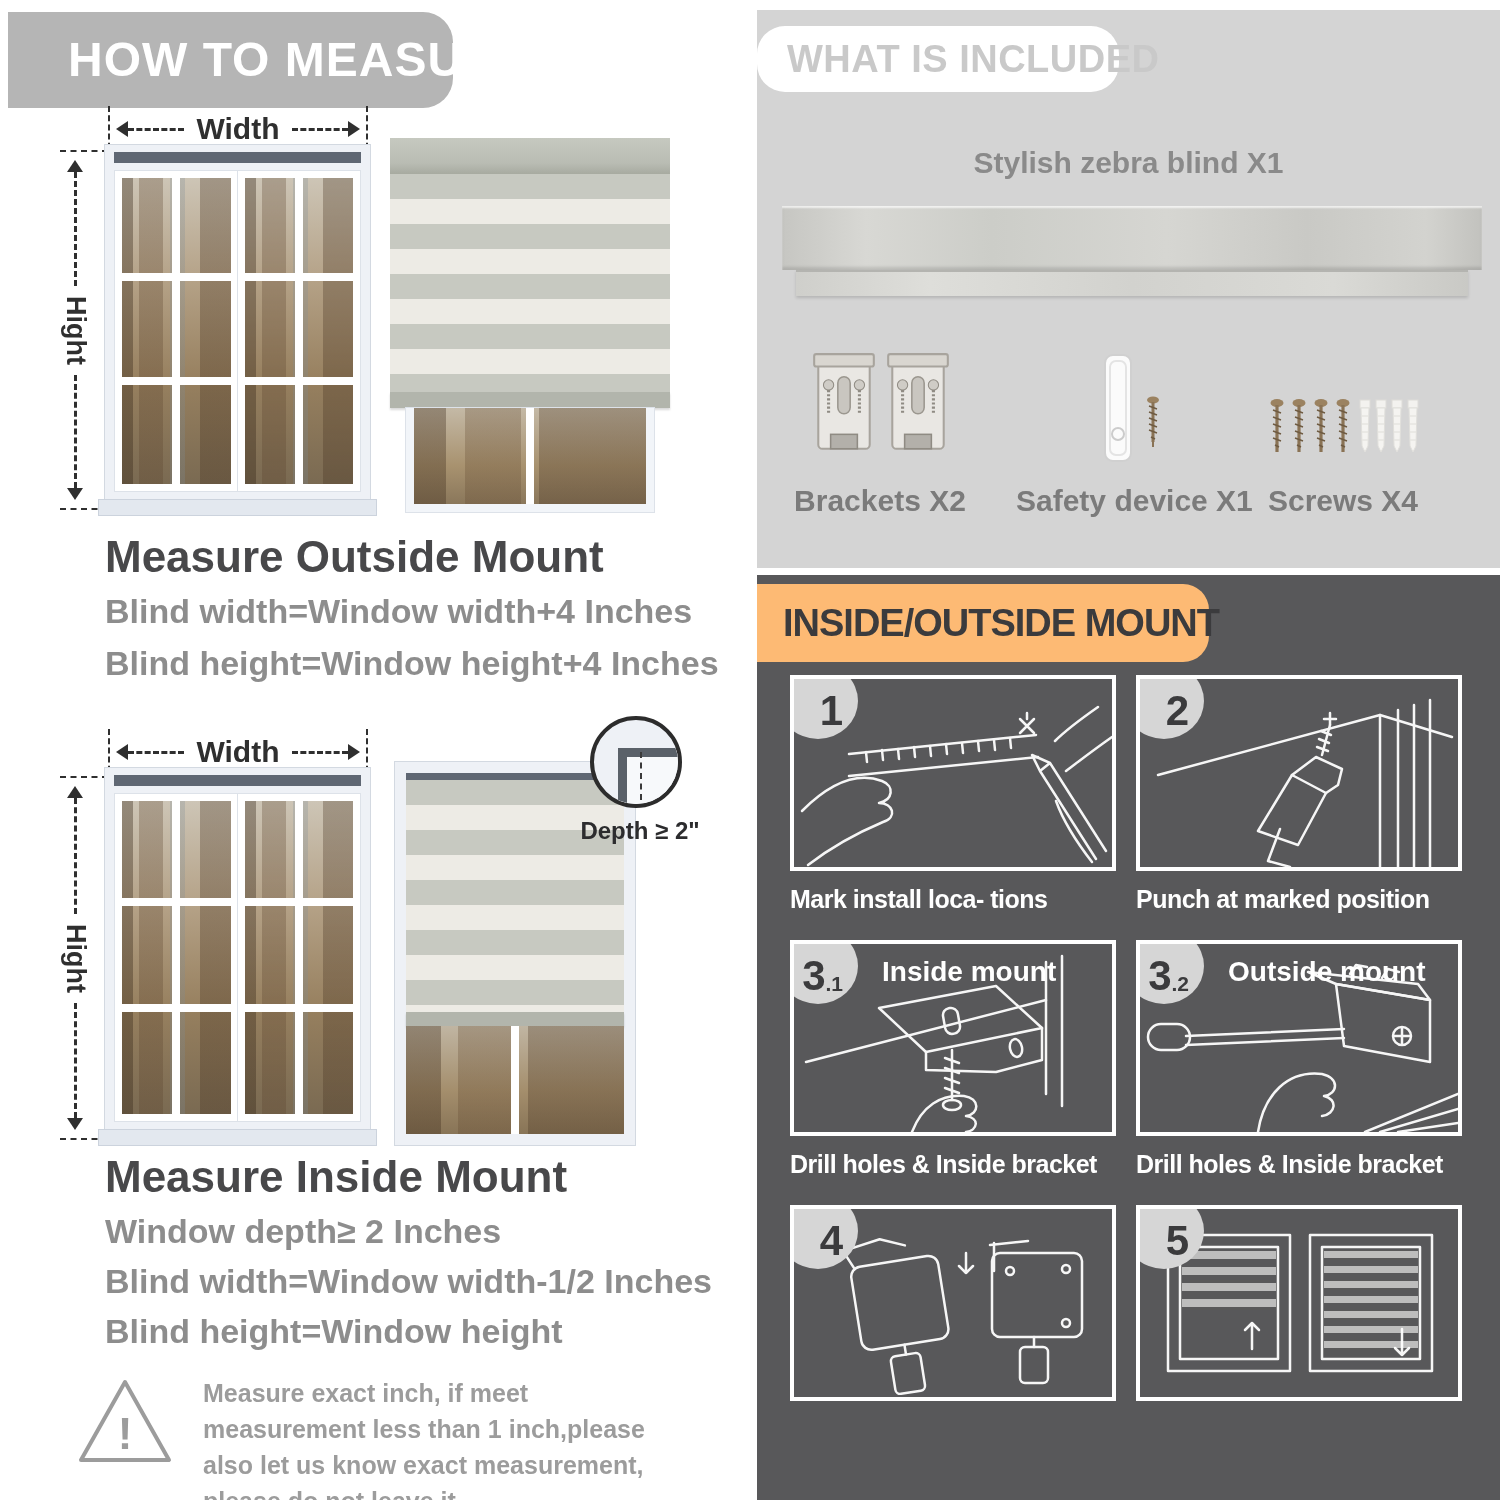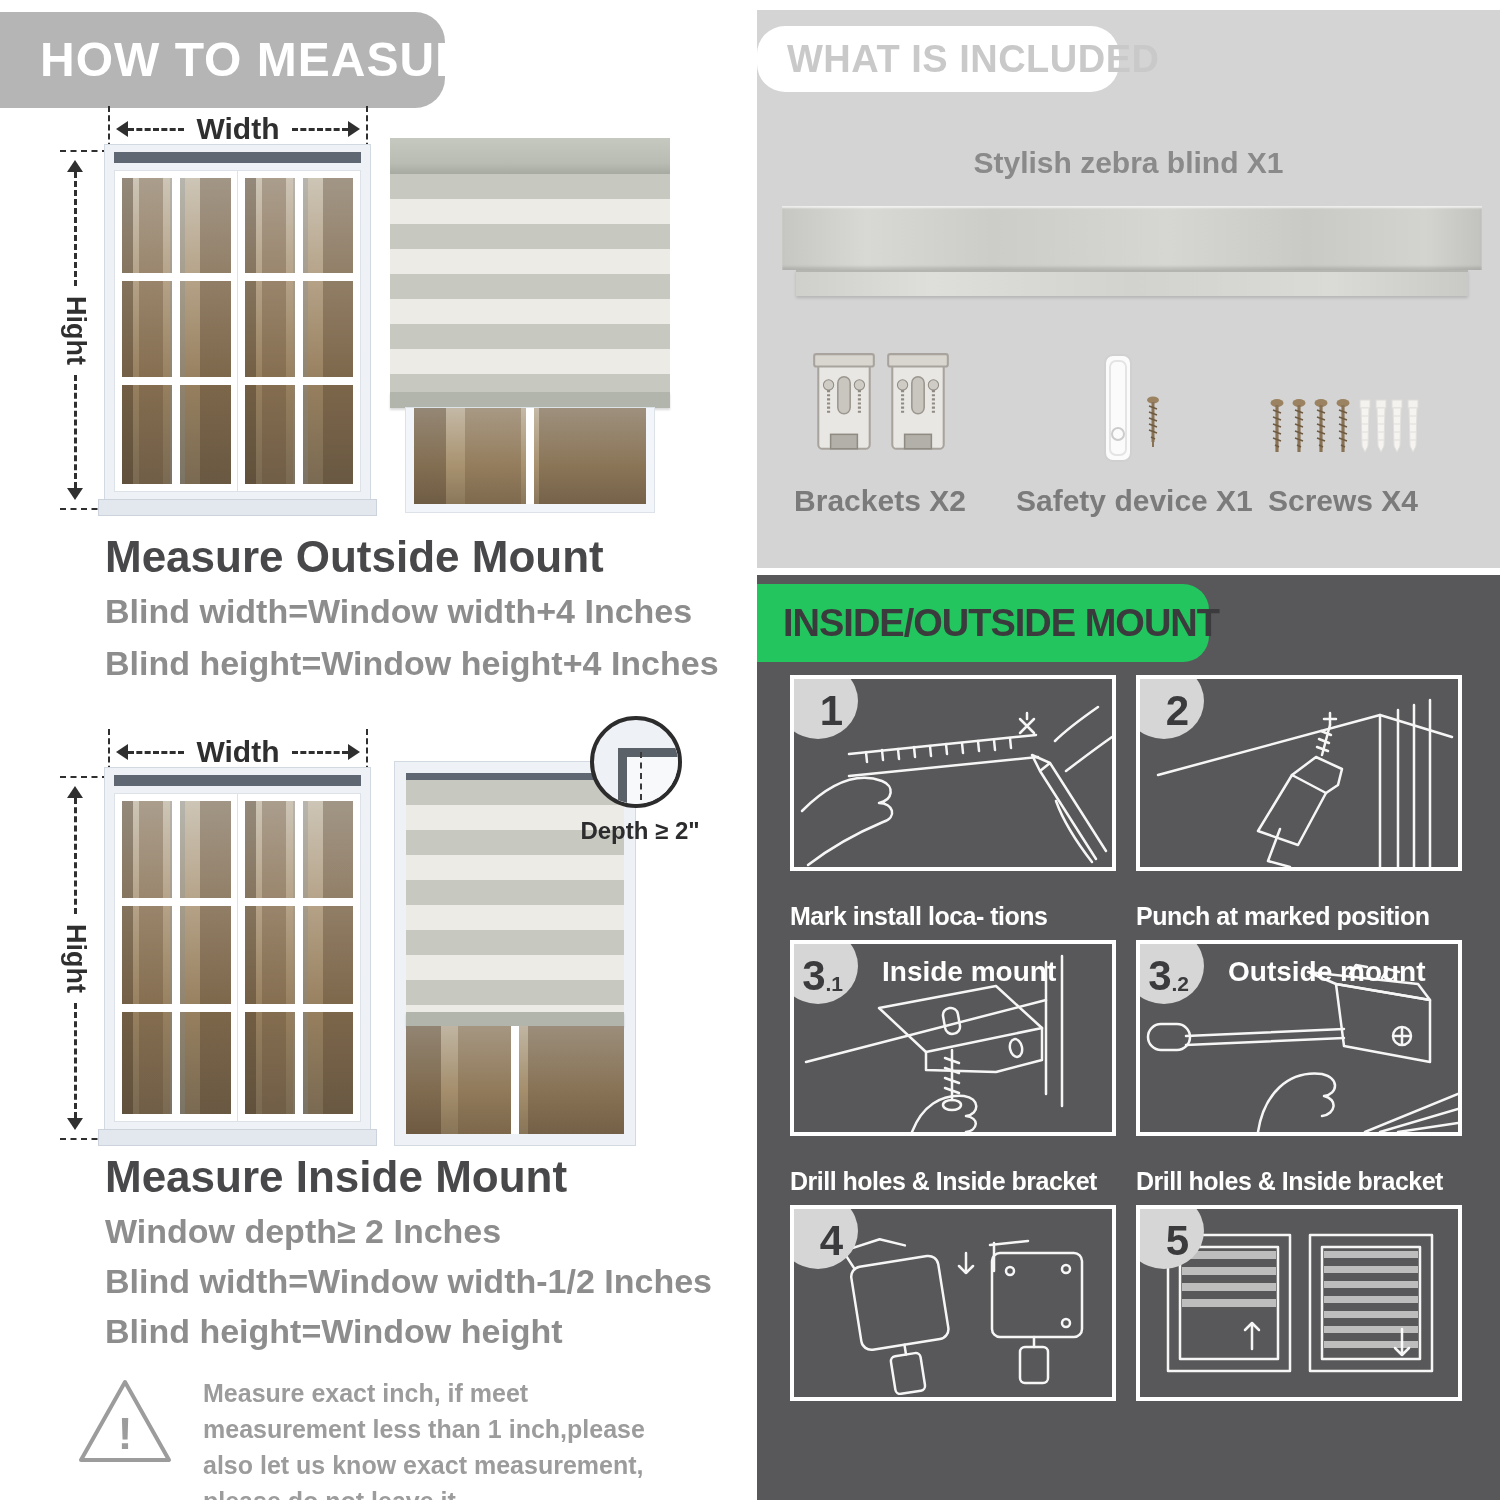"HOW TO MEASURE" .hdr-left { left: 0 -> 8px; padding-left: 40px -> 60px }
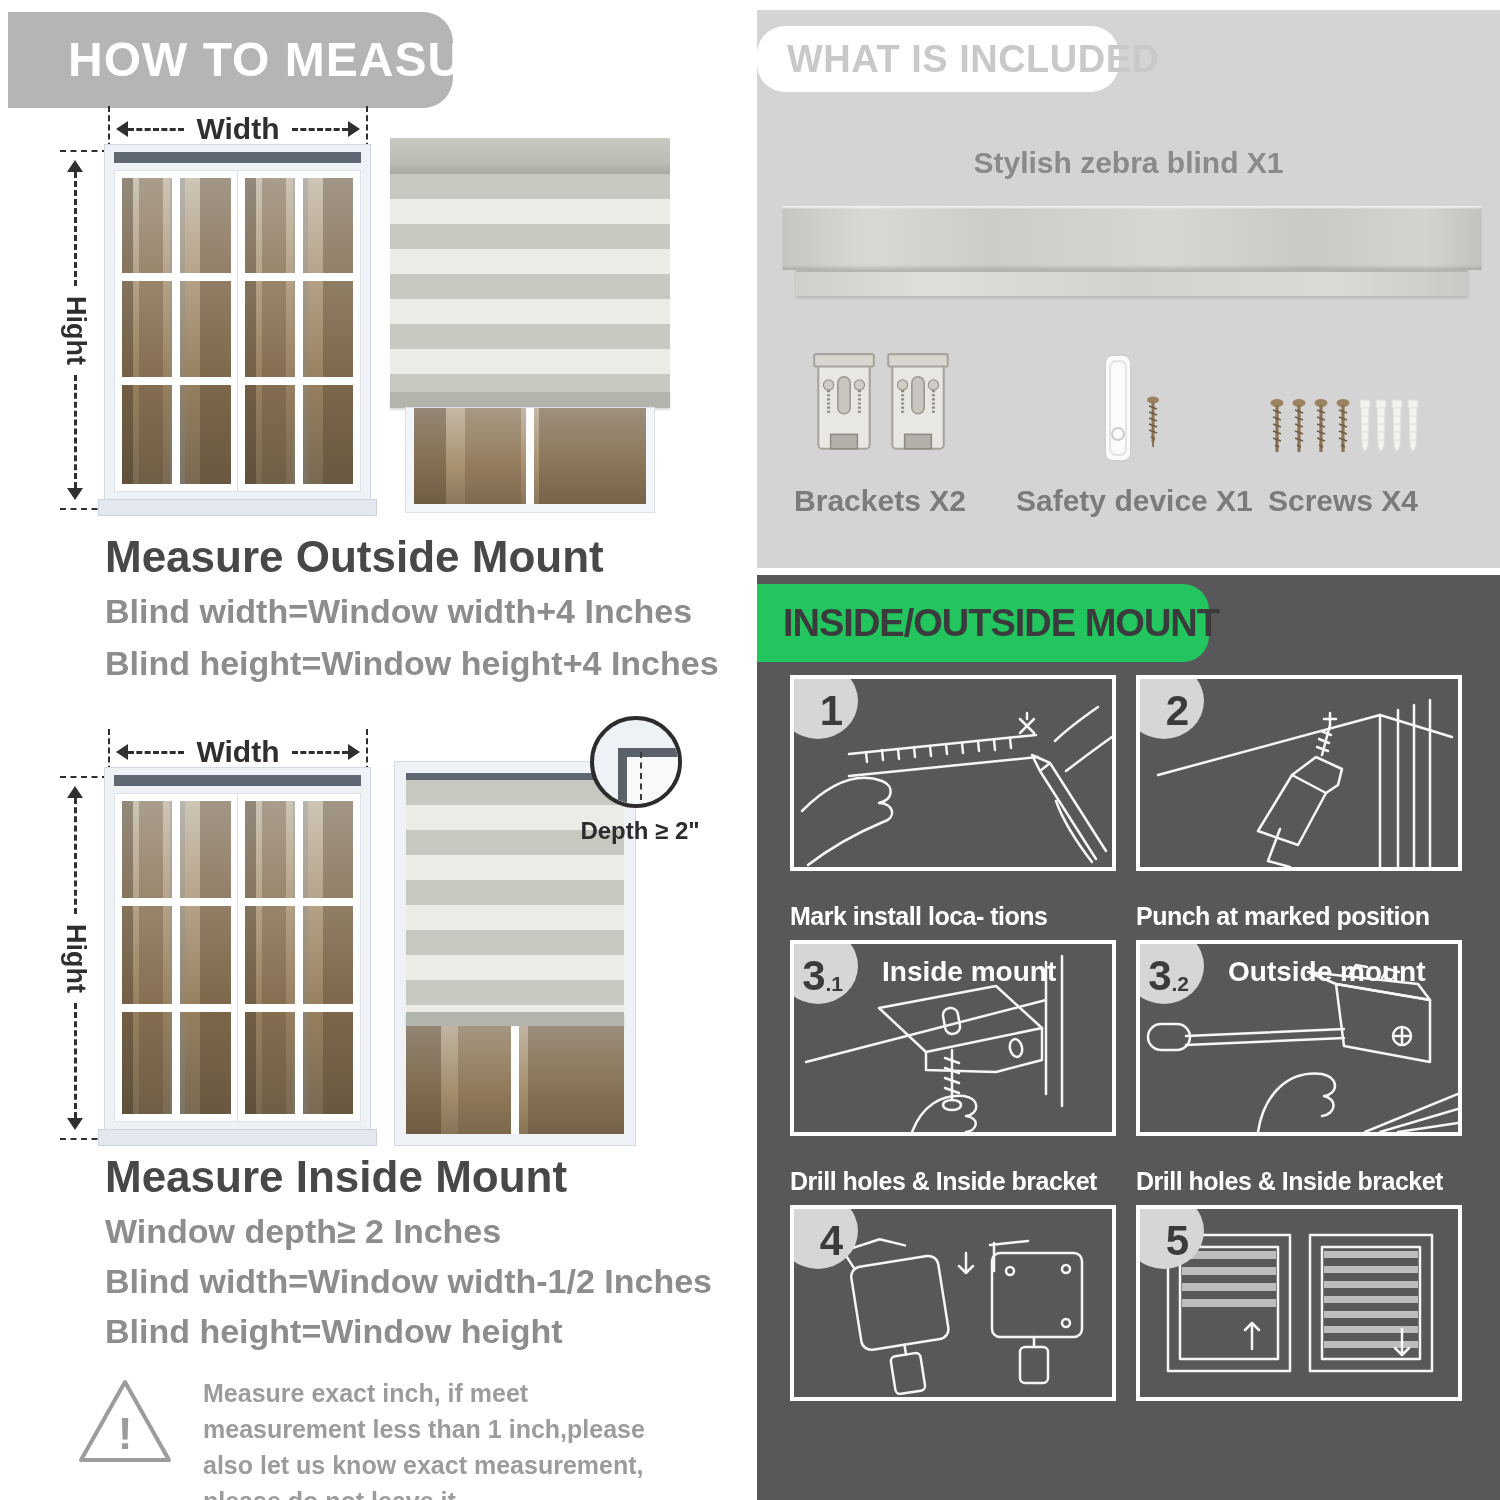"INSIDE/OUTSIDE MOUNT" .hdr-mount { background: #22c55e -> #fdba74 }
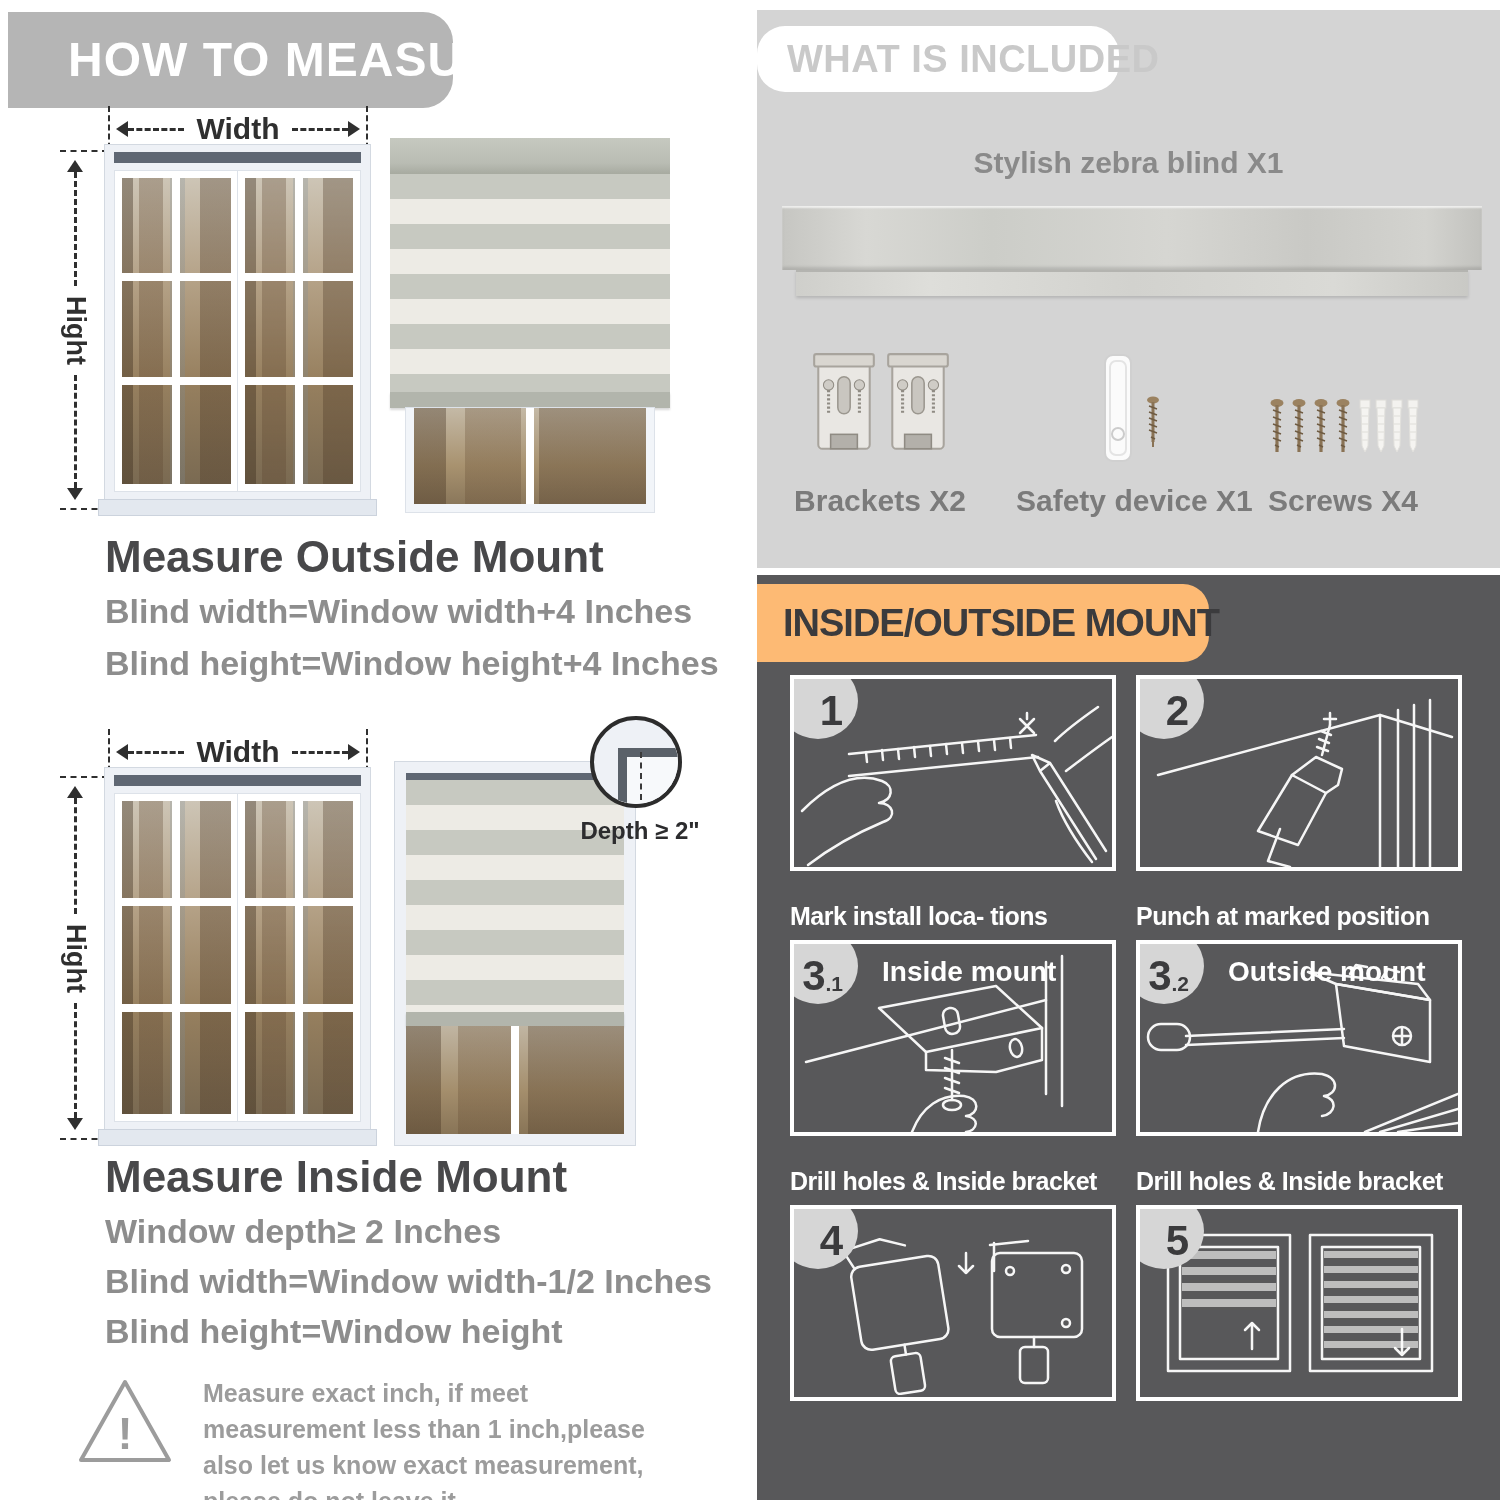"Mark install loca- tions" .caption { margin-top: 31px -> 14px }
